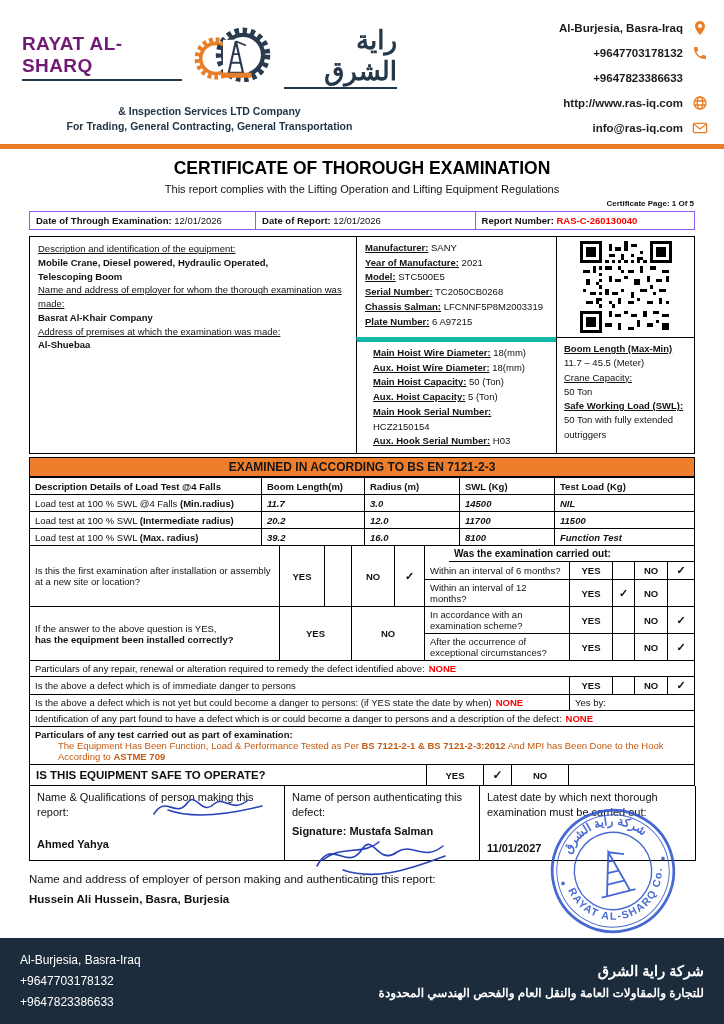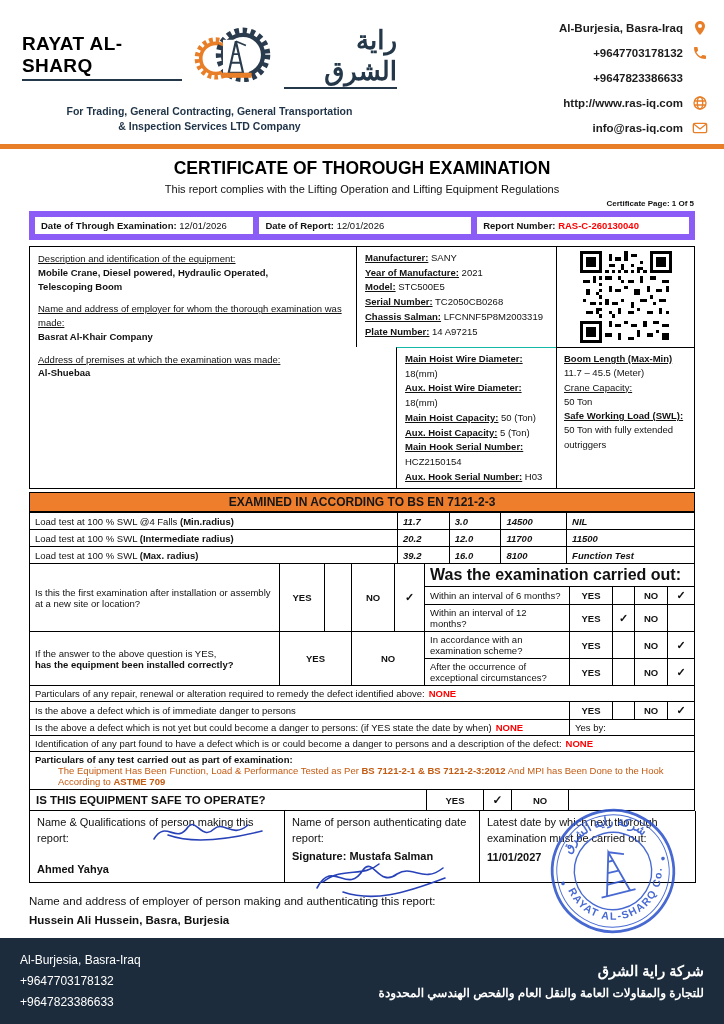"RAYAT AL-SHARQ" .logo-en { color: #000000 -> #701a75 }
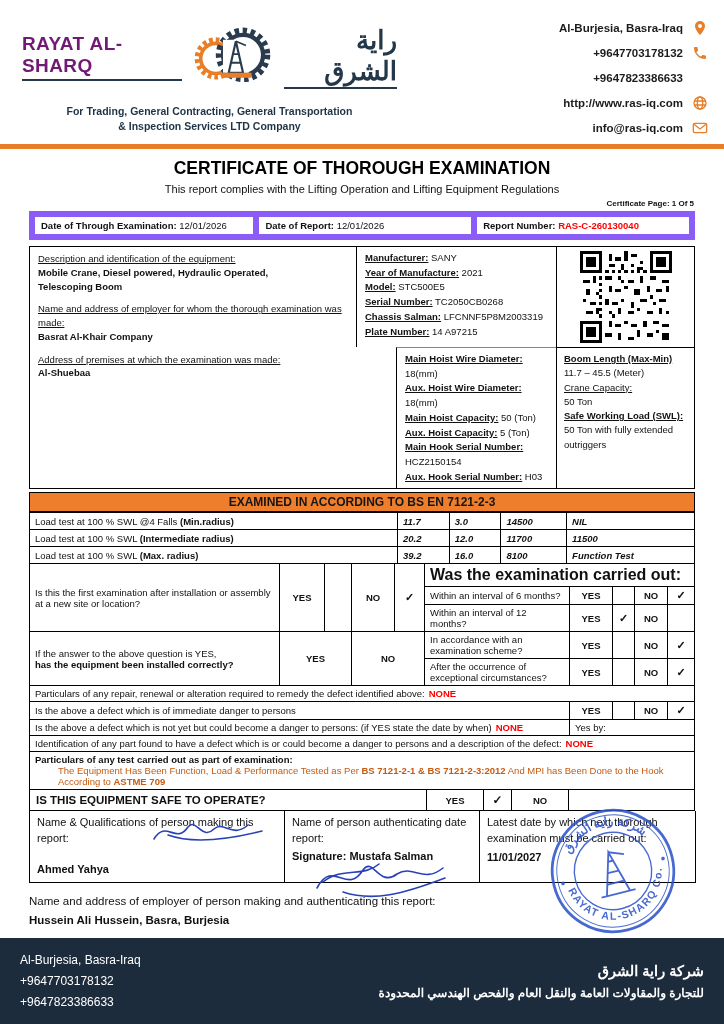"For Trading, General Contracting," div { order: before "& Inspection Services LTD Company" -> after "& Inspection Services LTD Company" }
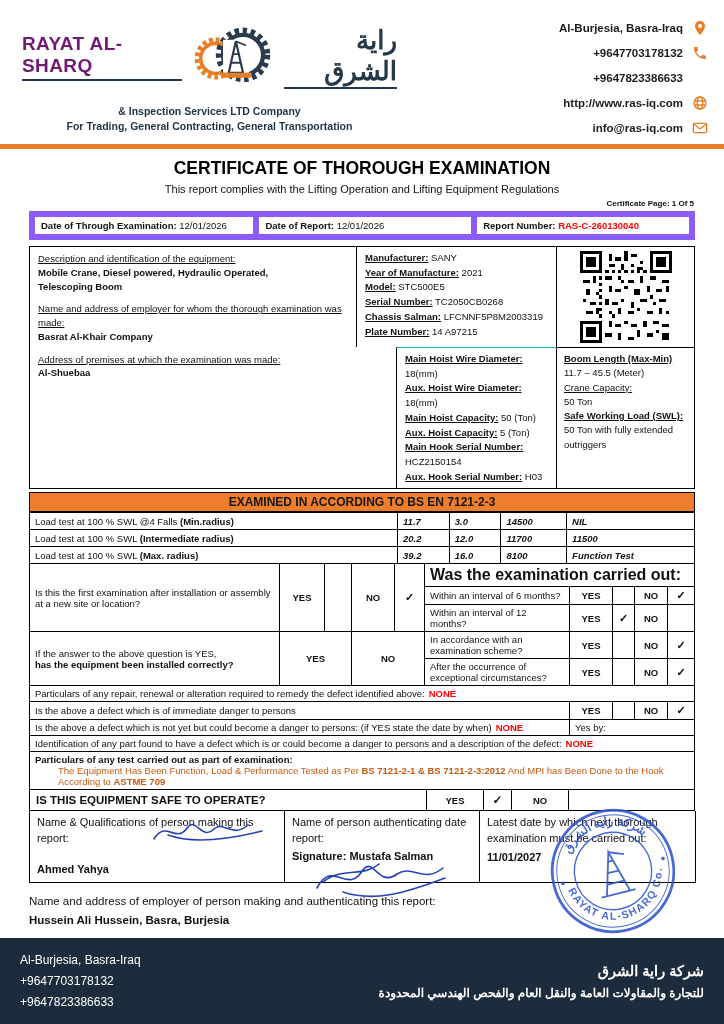"Date of Through Examination: 12/01/2026" table.meta td { border: 6px solid #8b5cf6 -> 1px solid #8b5cf6 }
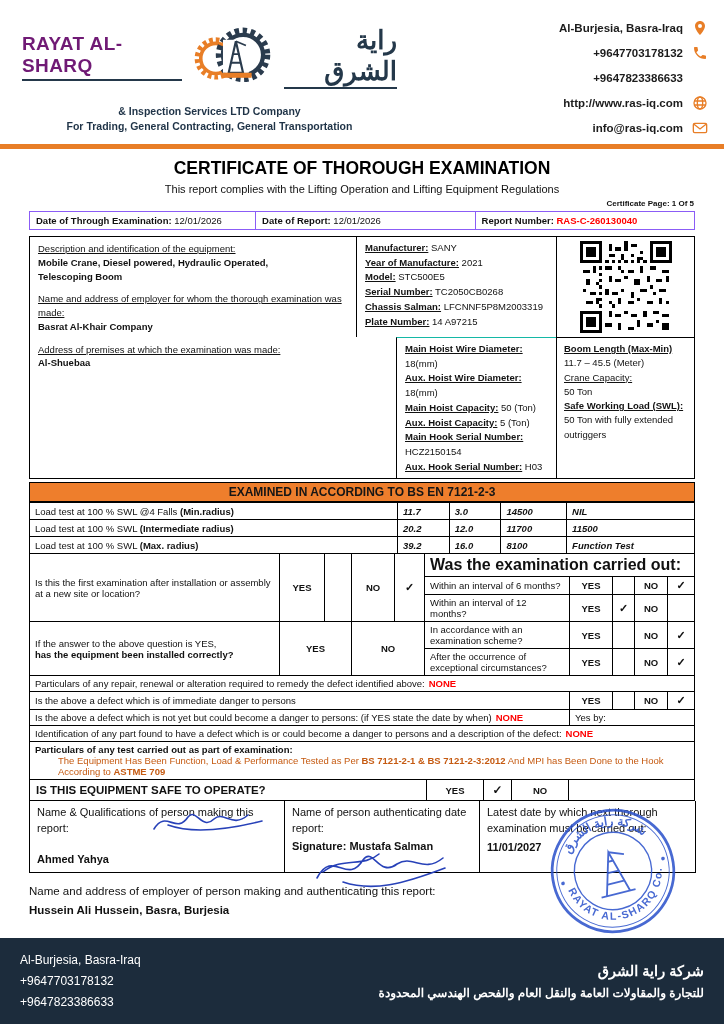"Name and address of employer for" .gap-top { margin-top: 9px -> none }
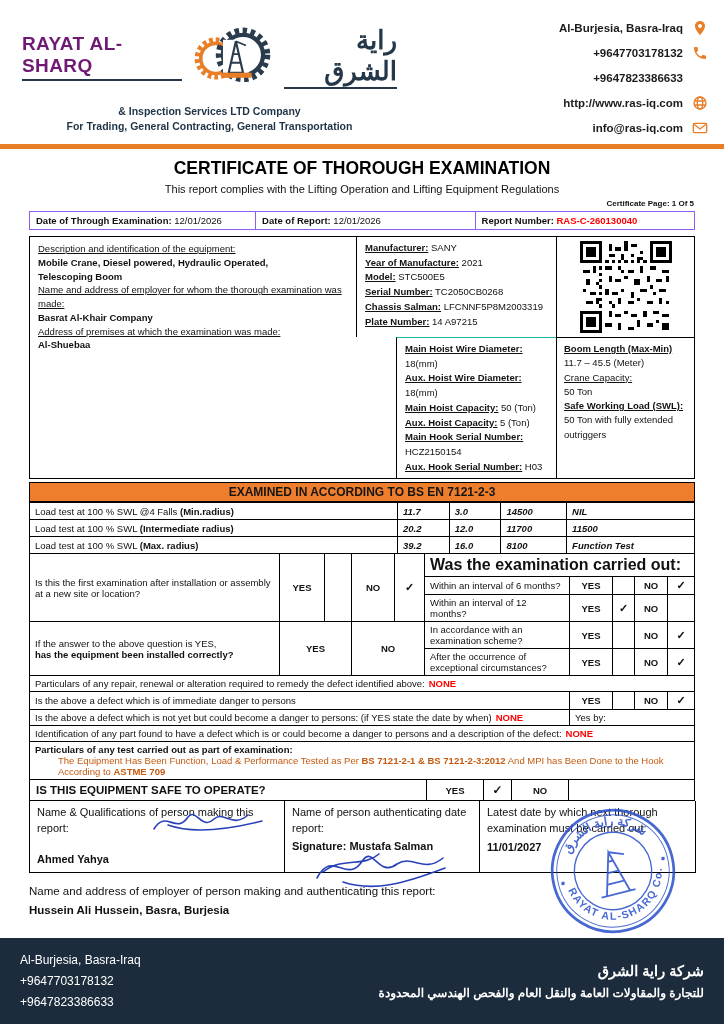"14 A97215" span { text: 14 -> 6 }
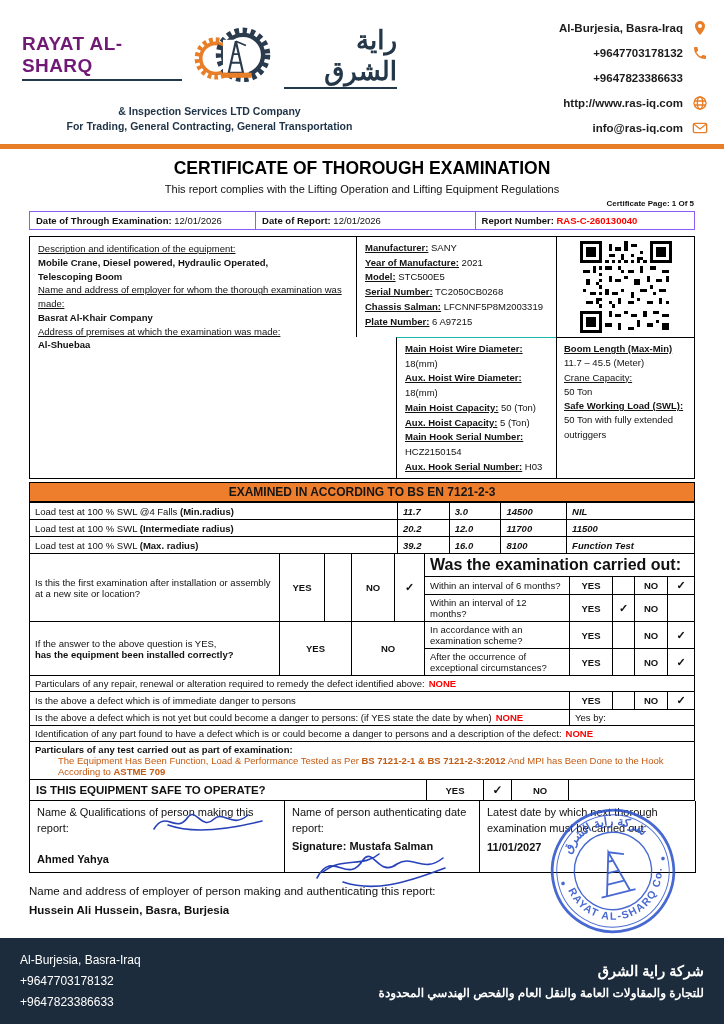"Main Hoist Wire Diameter: 18(mm)" .hoist-cell { border-top: 1px solid #14b8a6 -> 5px solid #14b8a6; margin-left: 40px -> none; padding: 4px 8px -> 4px 16px }
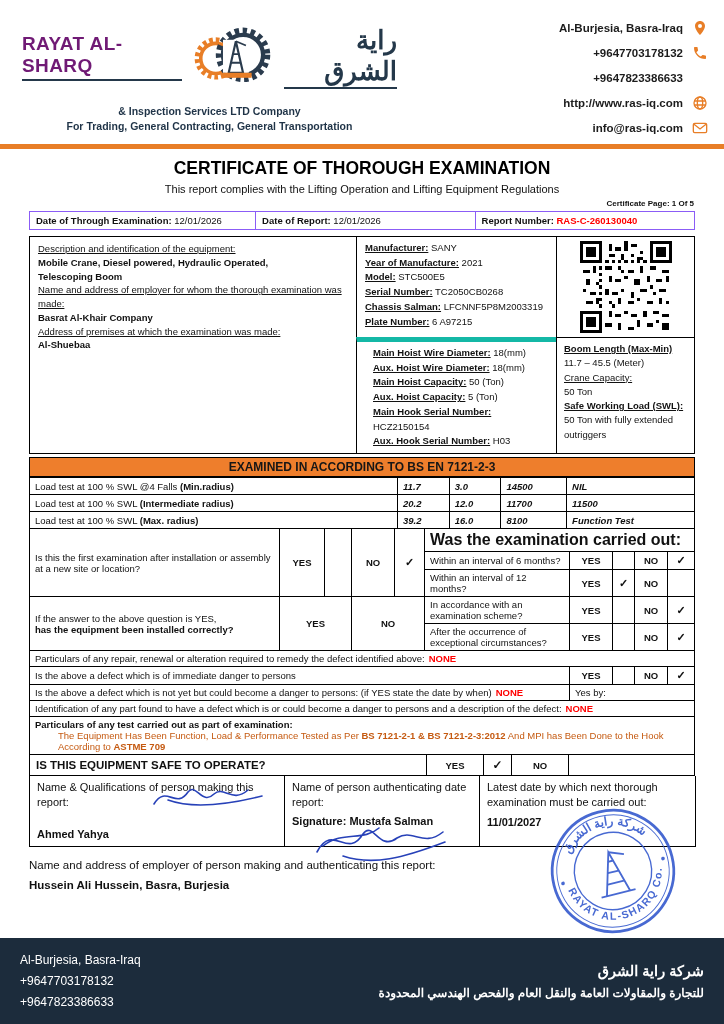"Description Details of Load Test" tr { html: none -> <tr> <th>Description Details of Load Test @4 Falls</th> <th>Boom Length(m)</th> <th>Radius (m)</th> <th>SWL (Kg)</th> <th>Test Load (Kg)</th> </tr> }
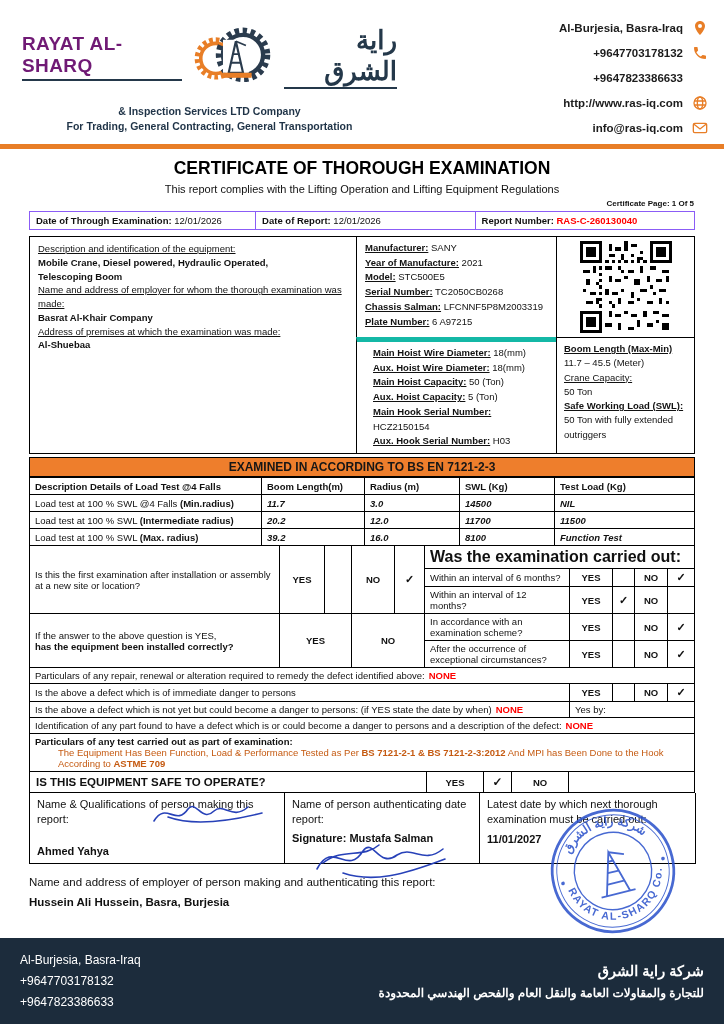"Was the examination carried out:" .qcell.hdr { font-size: 16px -> 10px; margin-left: none -> 24px }
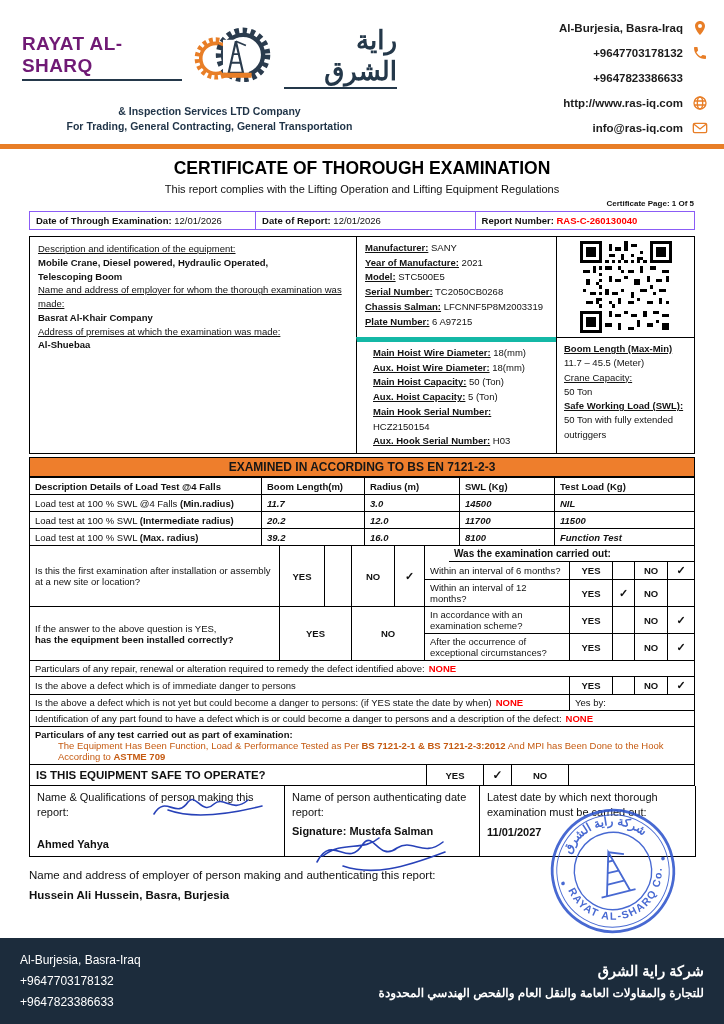"Name of person authenticating date" div { text: date report -> this defect }
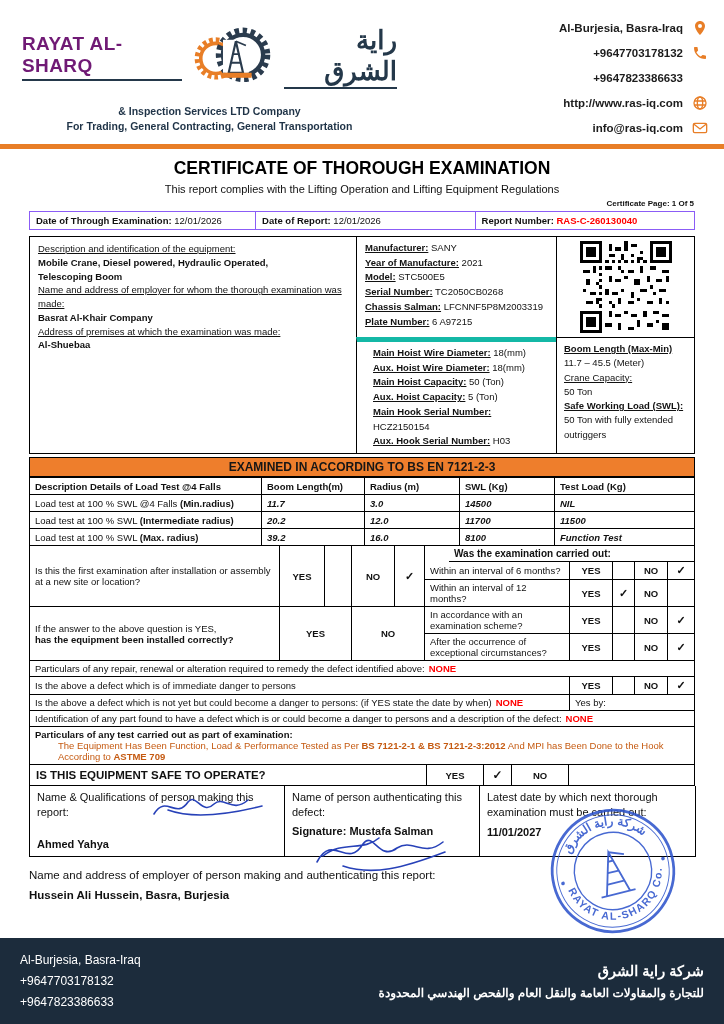"11/01/2027" div.b { margin-top: 4px -> 20px }
